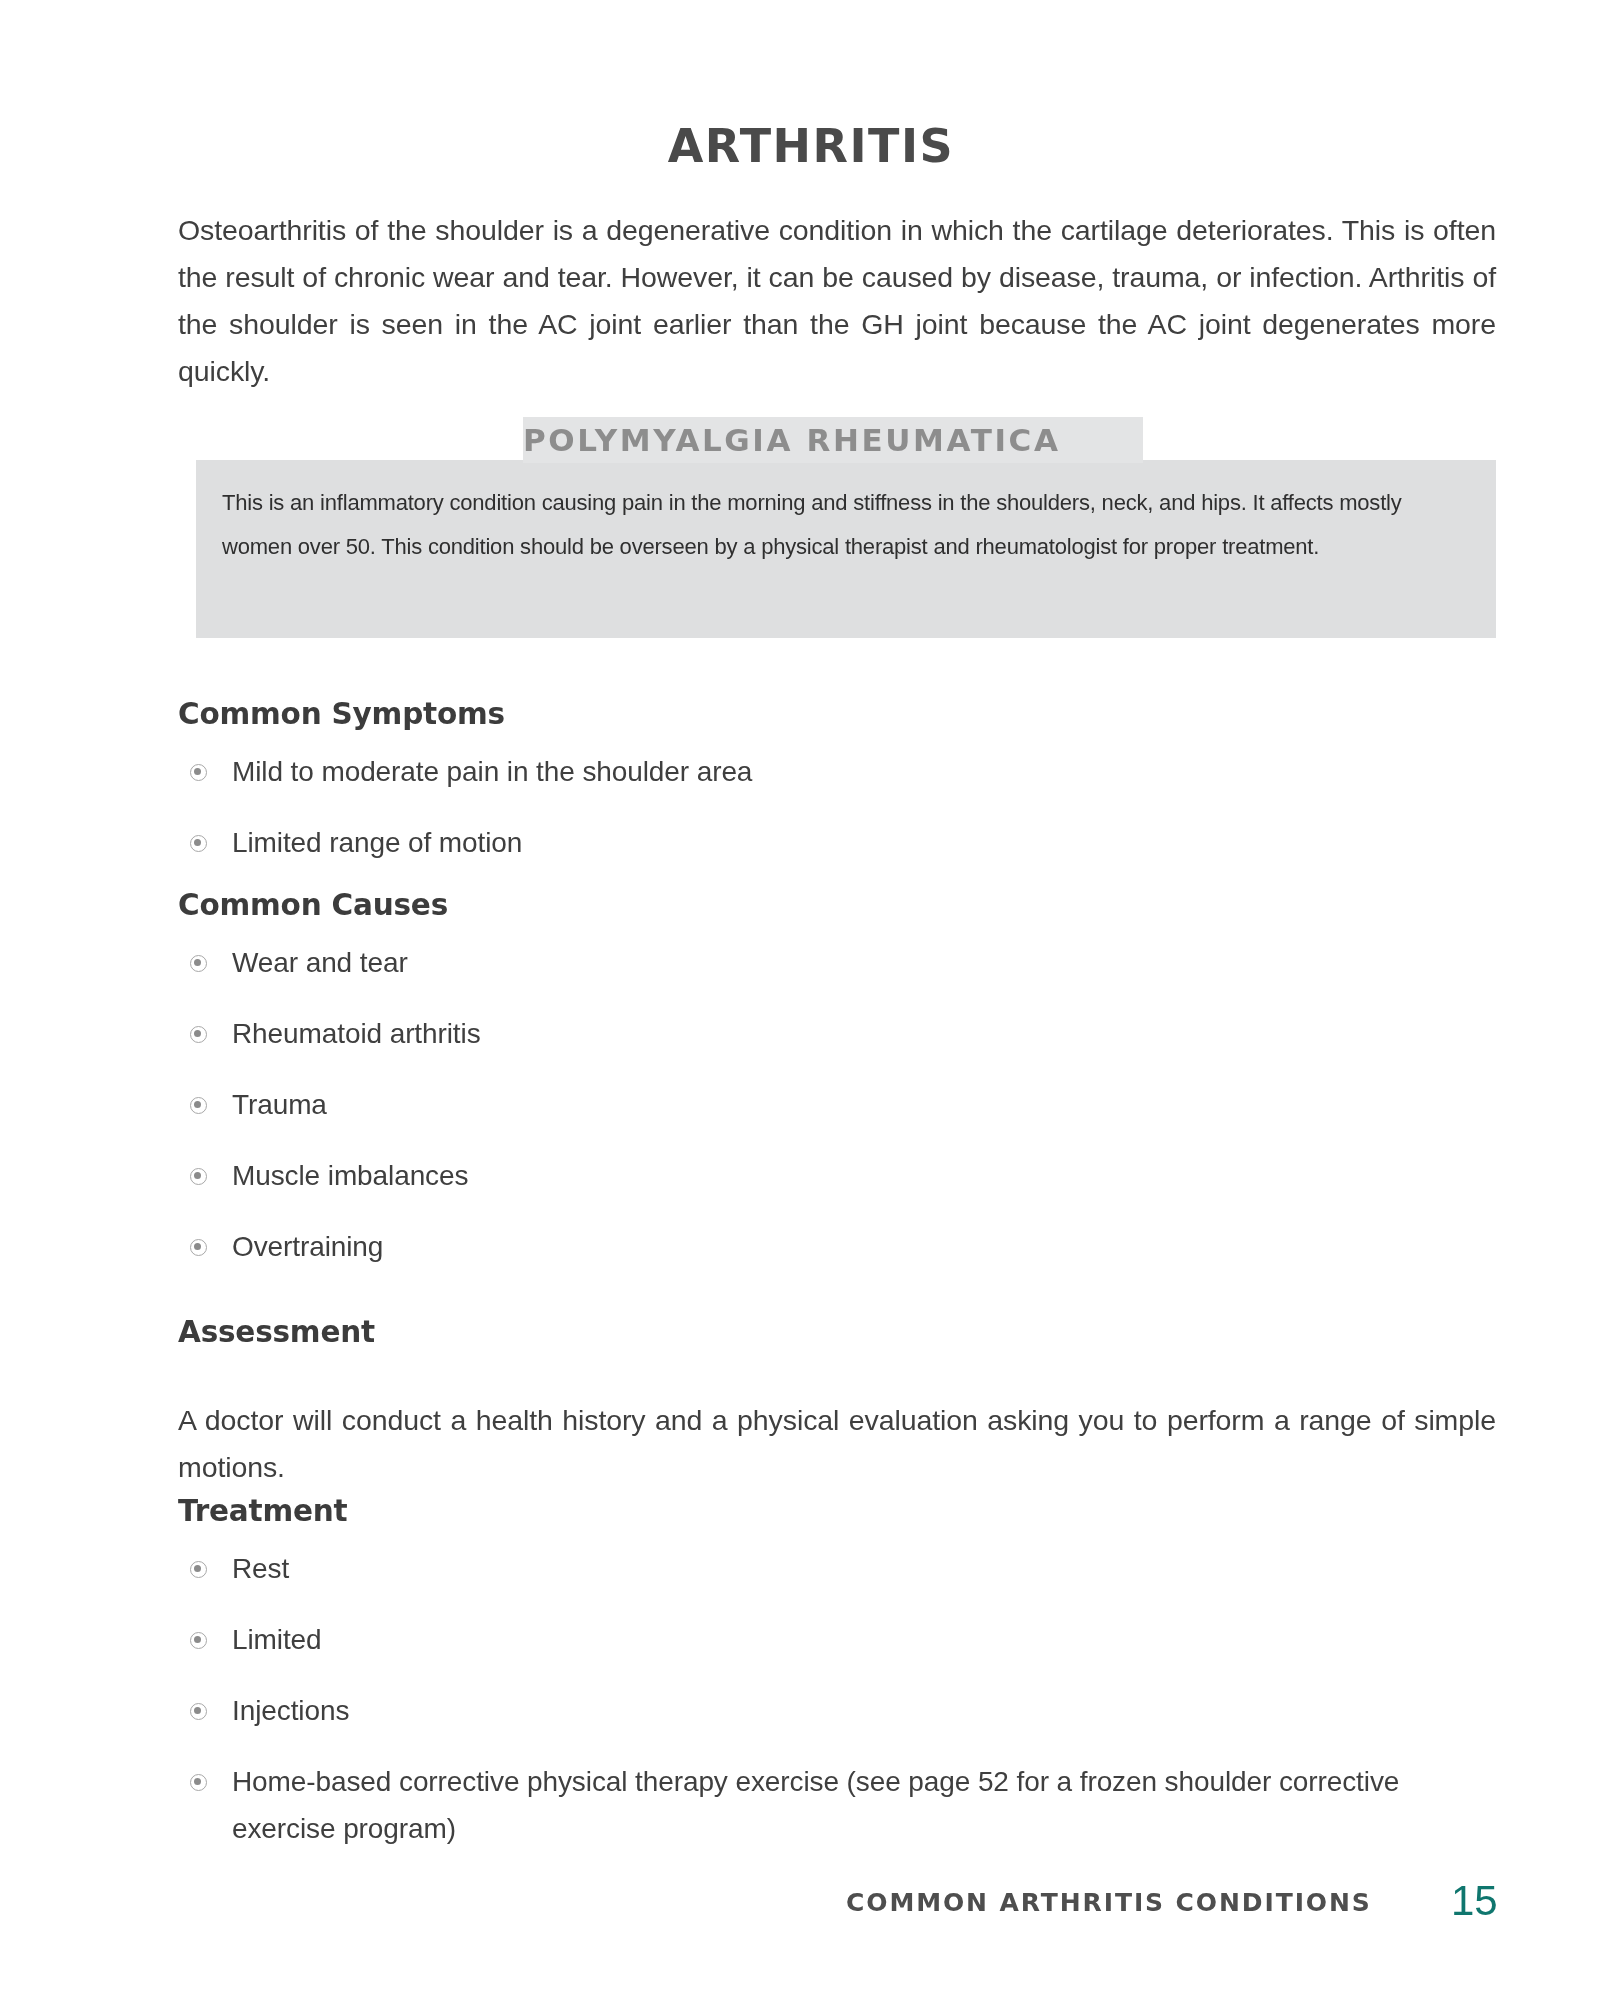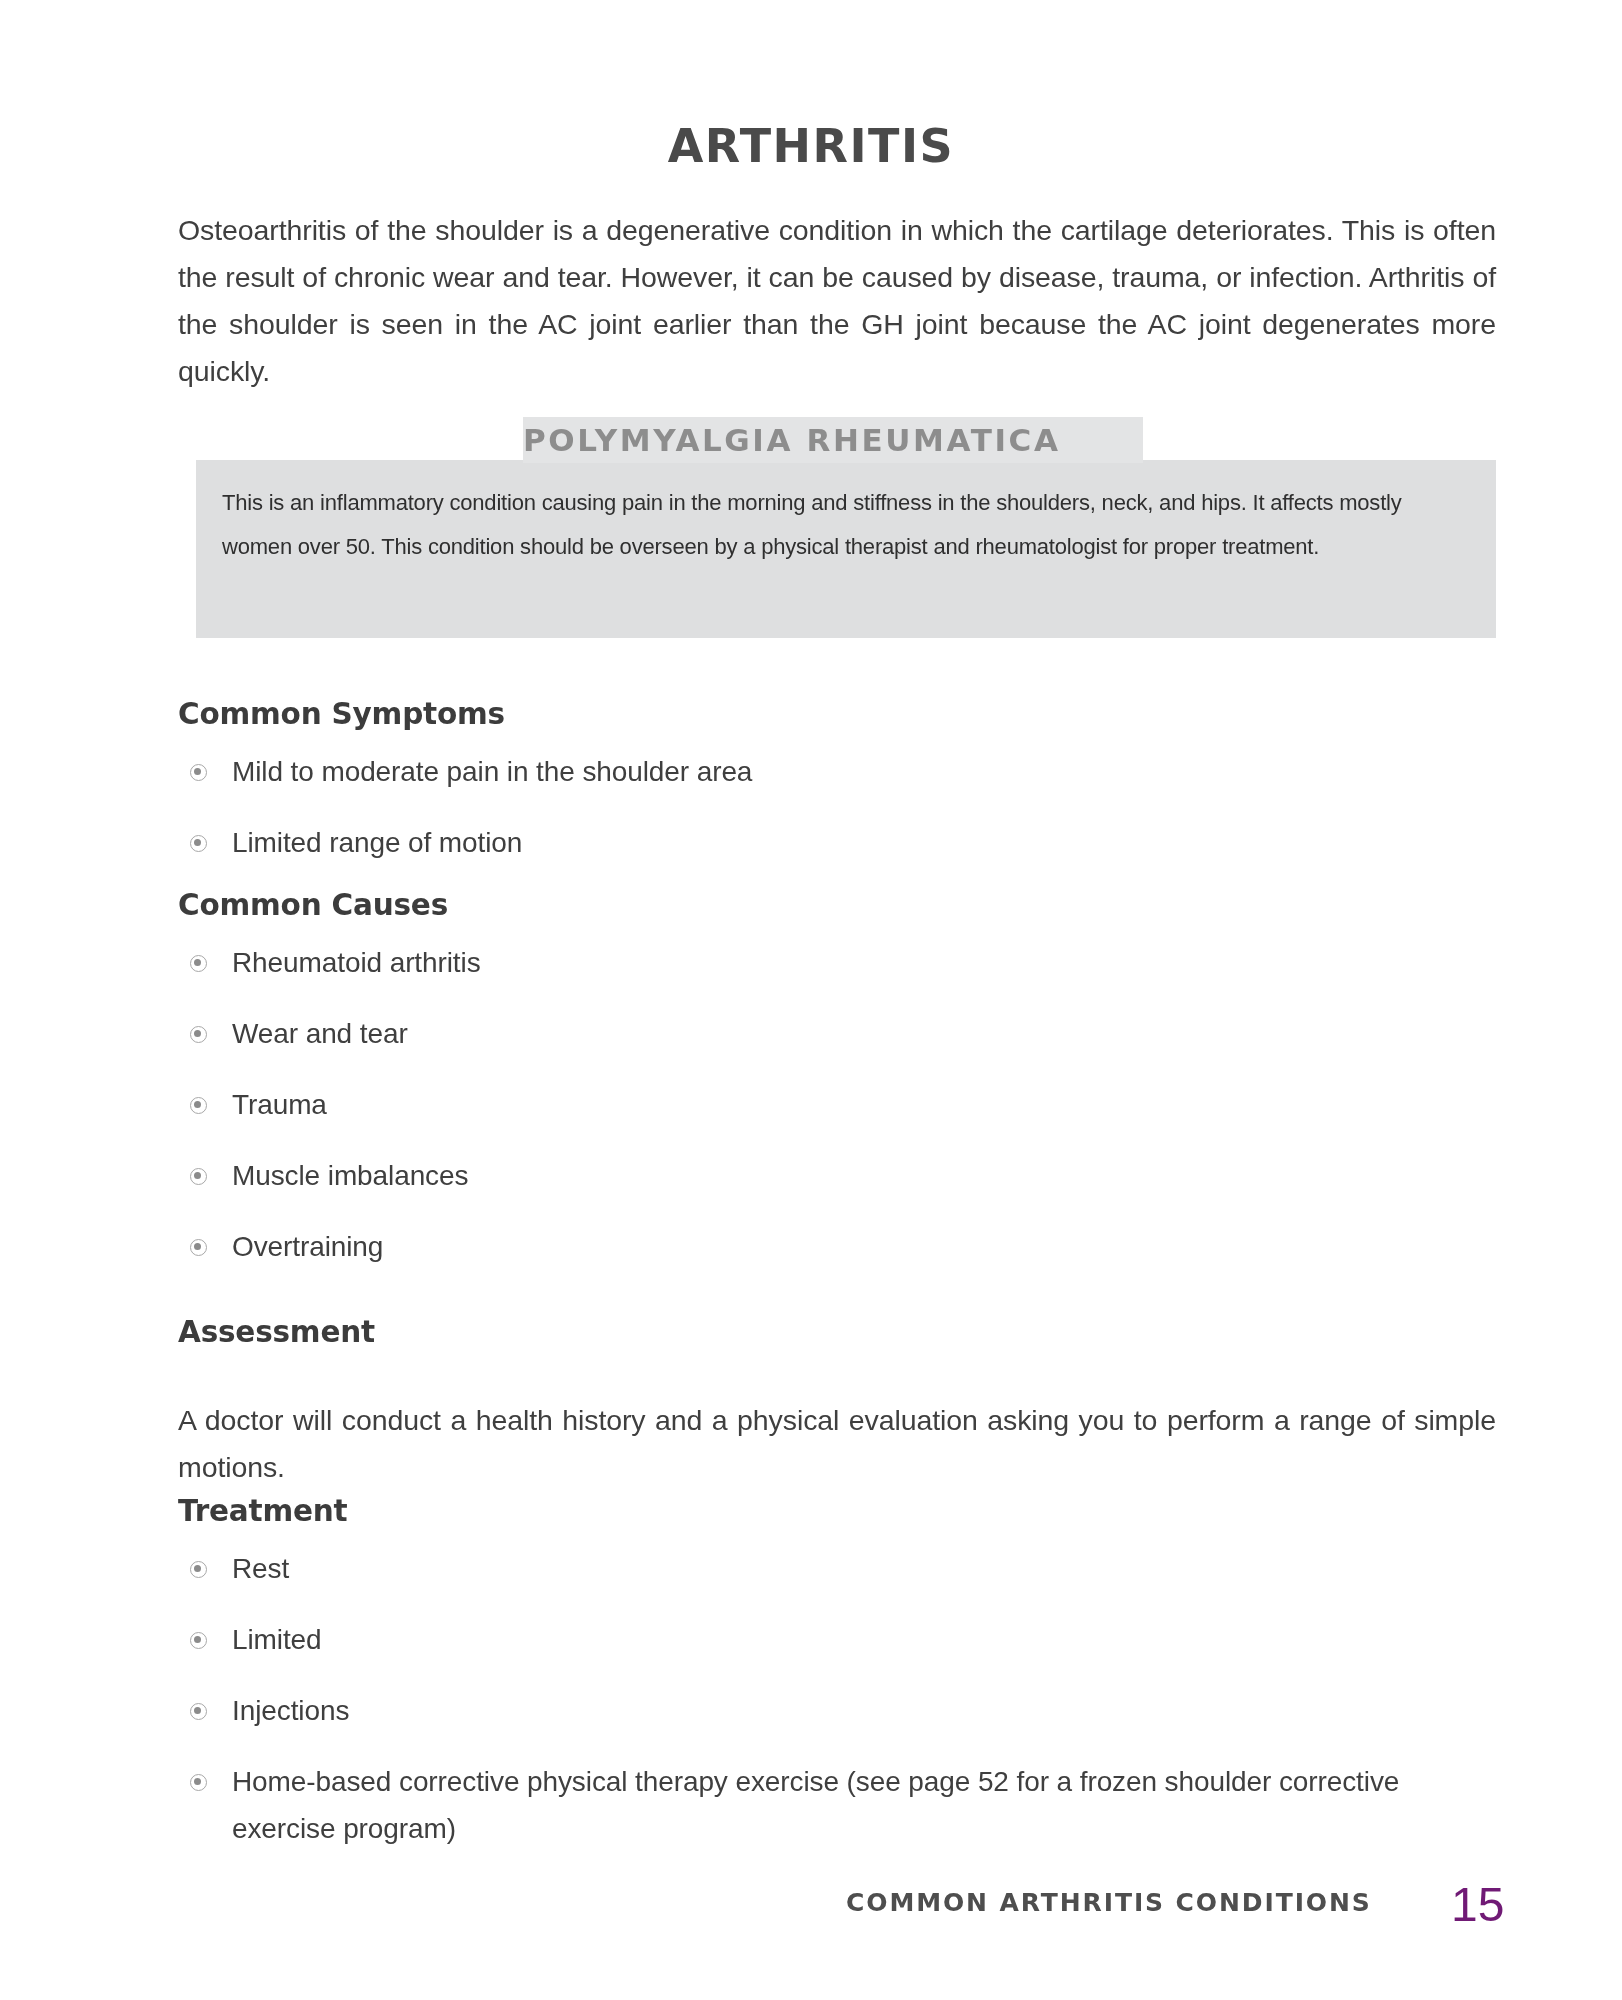"Rheumatoid arthritis" div.bullet-row { order: before "Wear and tear" -> after "Wear and tear" }
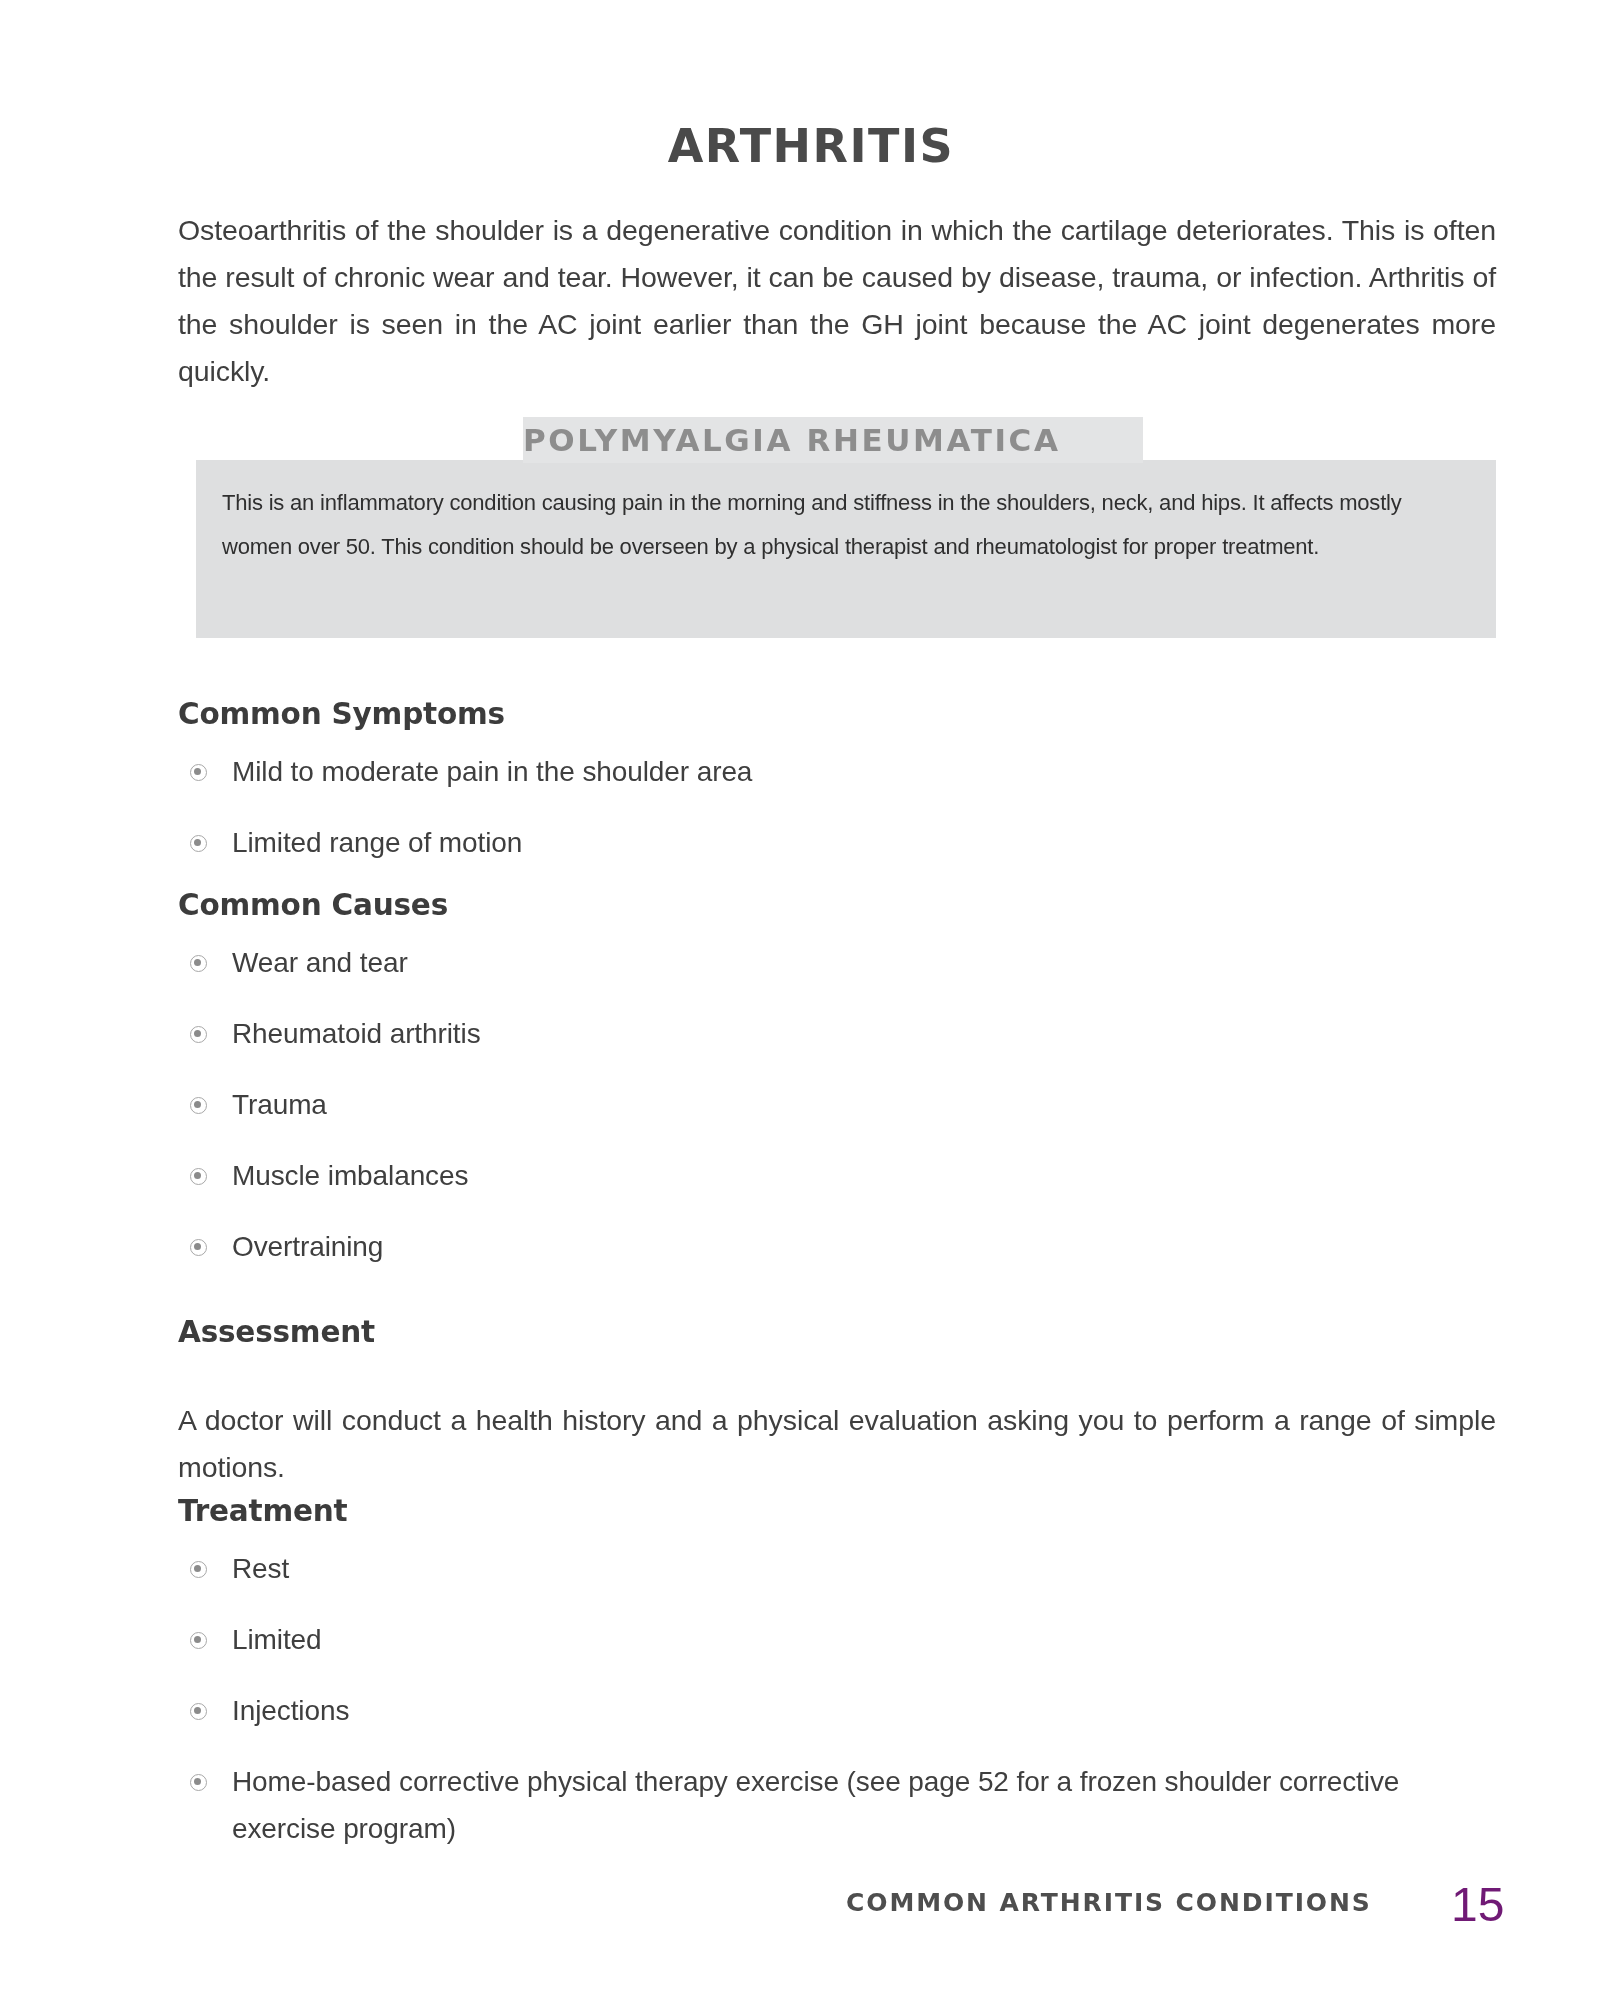"15" .footer-page-number { color: #701a75 -> #0f766e; font-size: 48px -> 42px }
